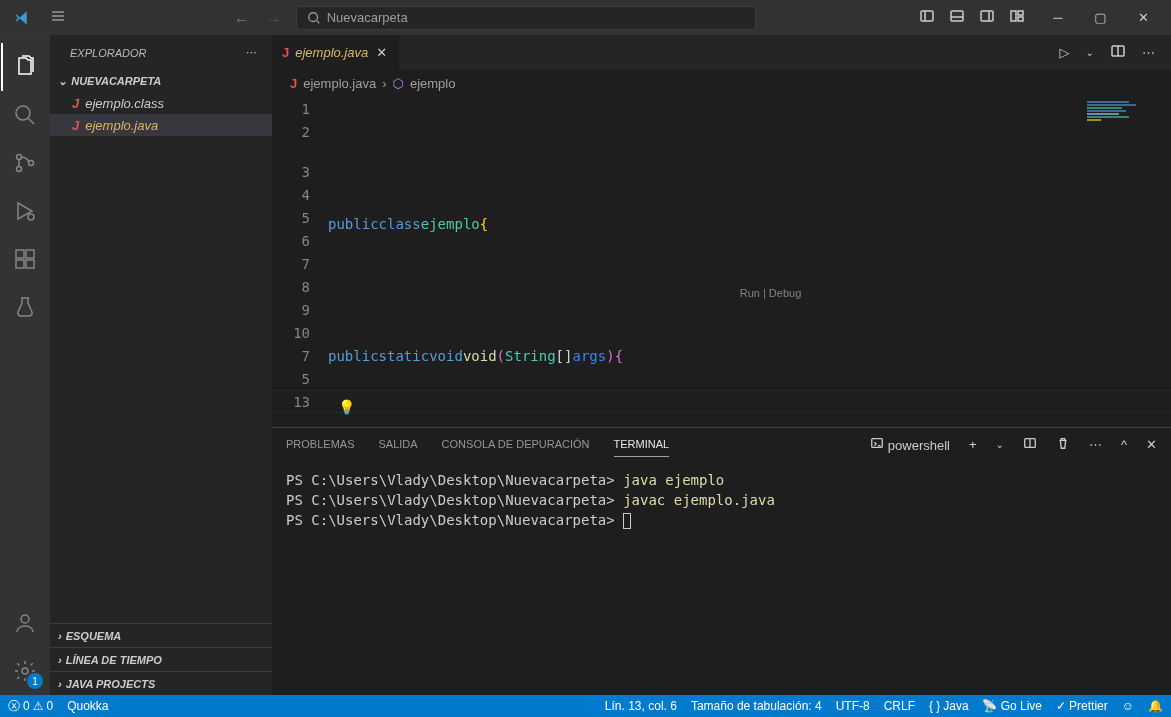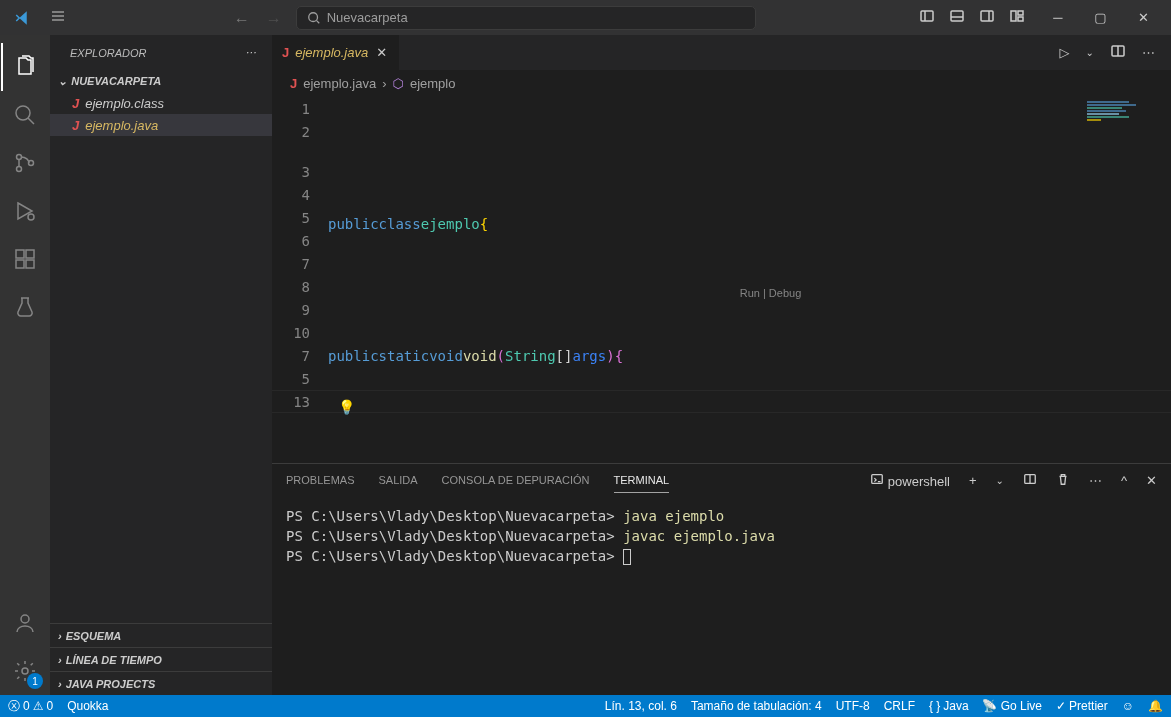"PROBLEMAS" .panel { height: 232px -> 268px }
